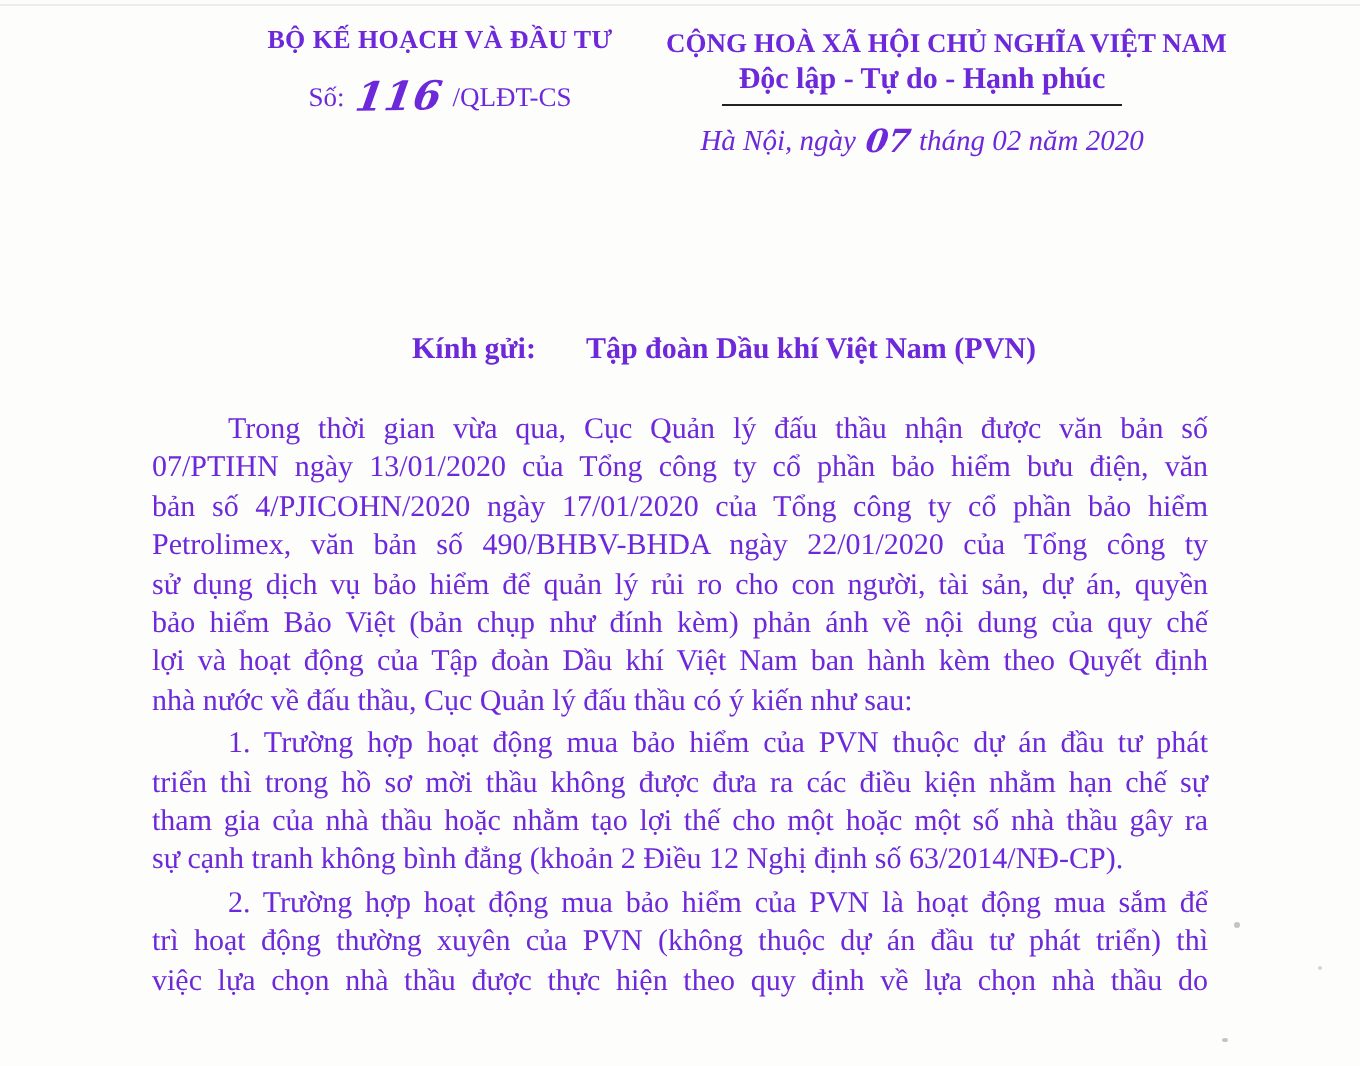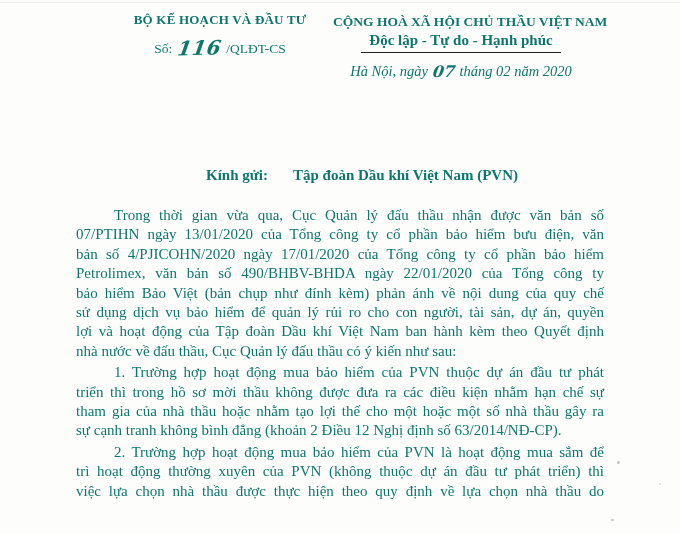"BỘ KẾ HOẠCH VÀ ĐẦU" .page { color: #0f766e -> #6d28d9 }
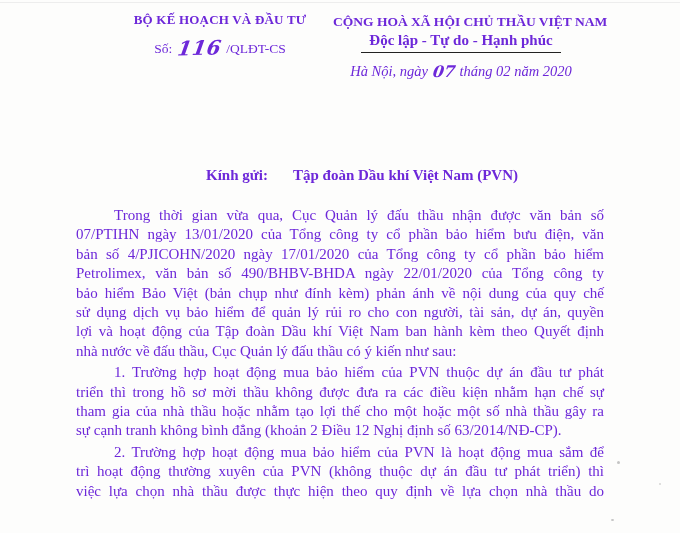"CỘNG HOÀ XÃ HỘI CHỦ" div.nat-country { text: THẦU -> NGHĨA }
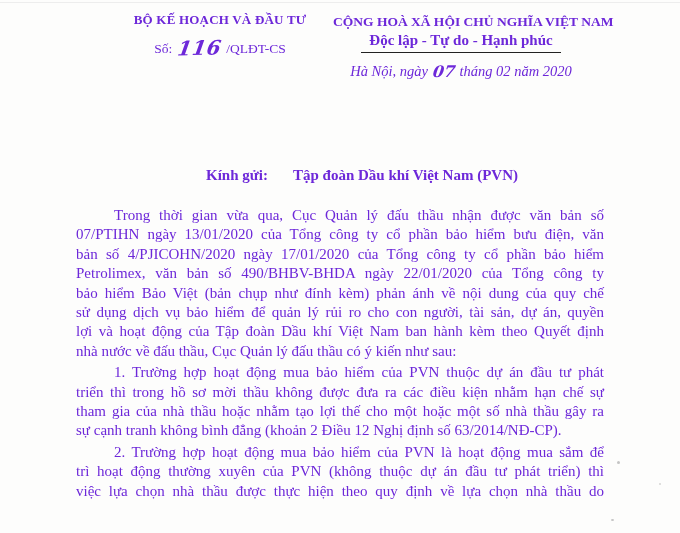"bảo hiểm Bảo Việt (bản" div.tline { order: before "sử dụng dịch vụ bảo" -> after "sử dụng dịch vụ bảo" }
